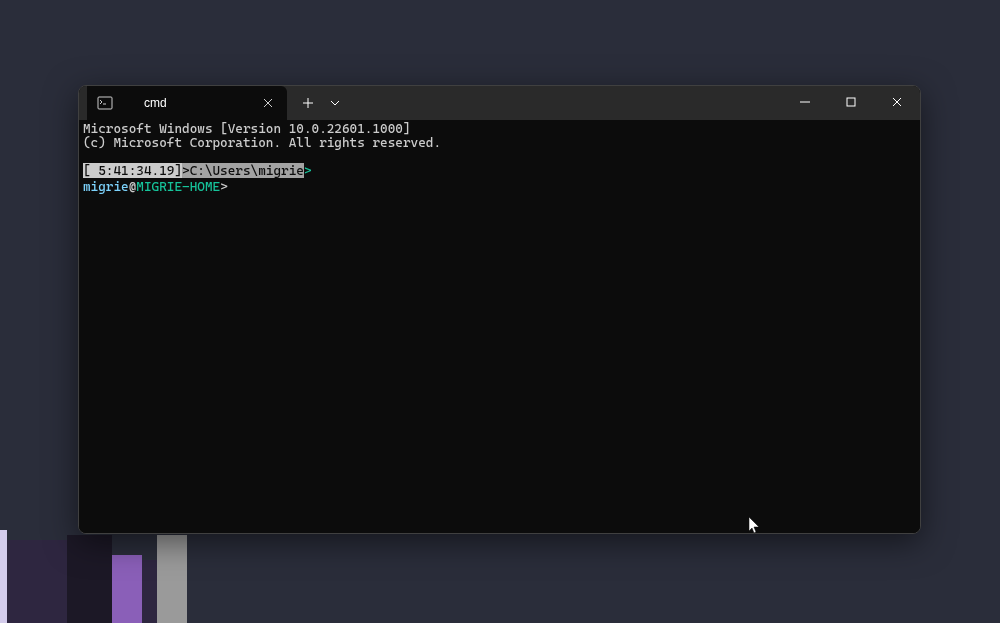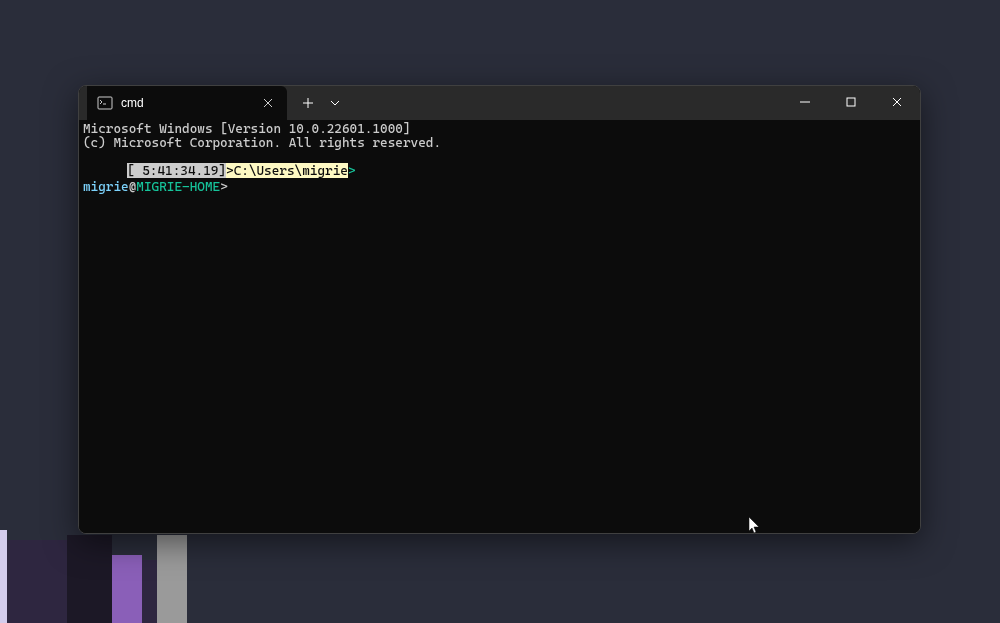"cmd" .tab-title { margin-left: none -> 23px }
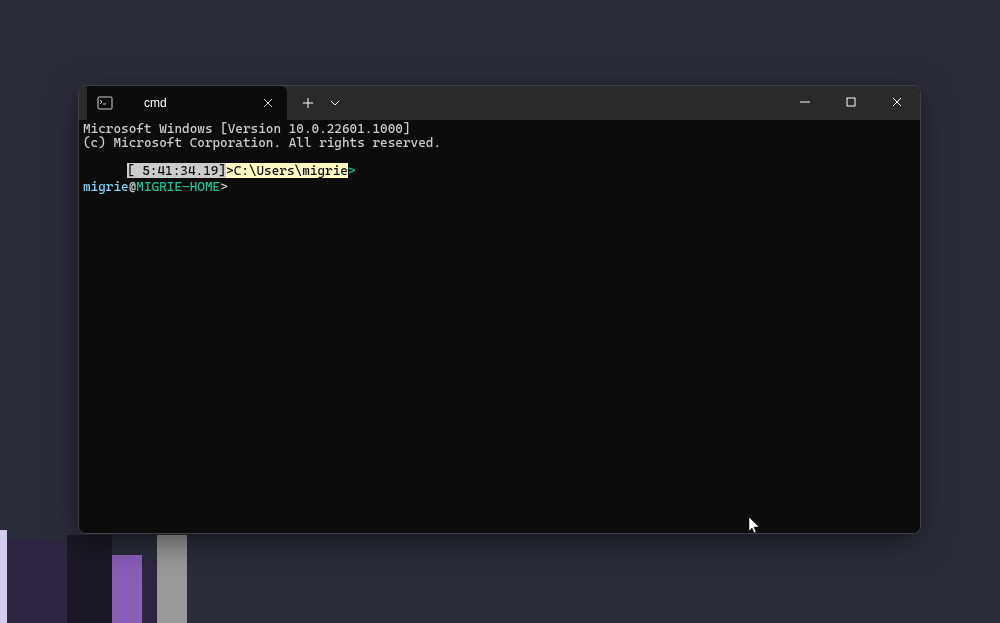"[ 5:41:34.19]" .time-block { margin-left: 44px -> none }
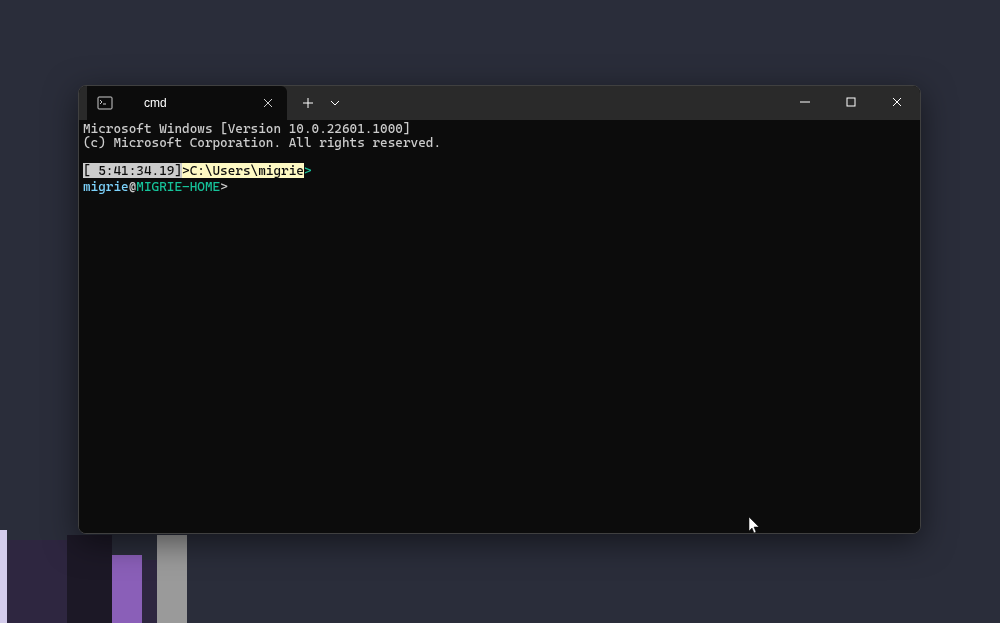">C:\Users\migrie" .path-block { background: #fef9c3 -> #a3a3a3 }
